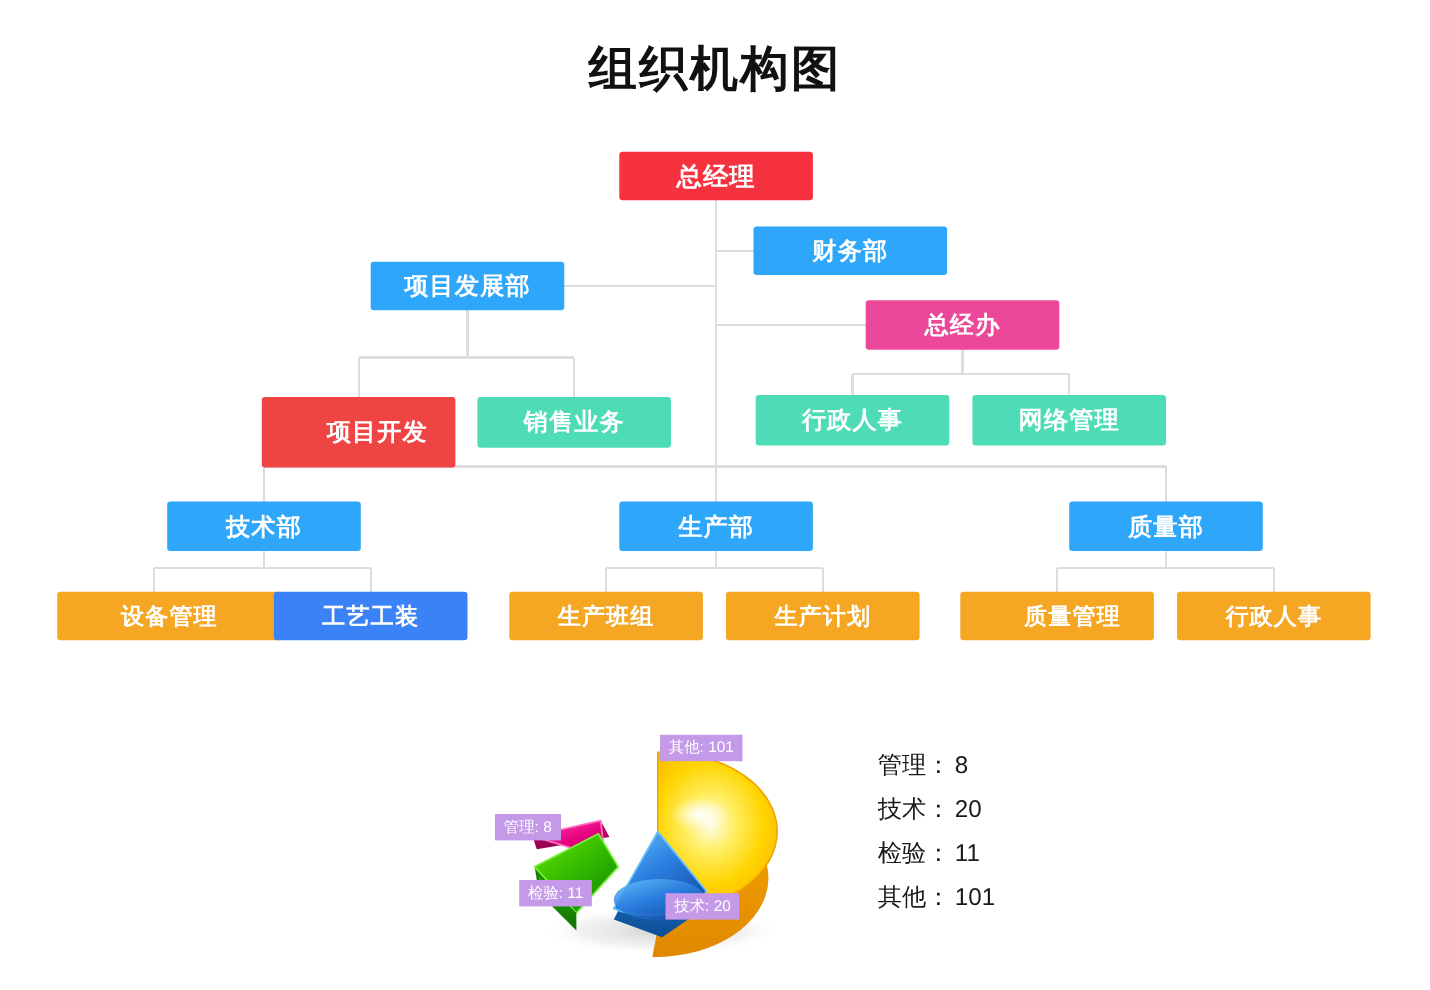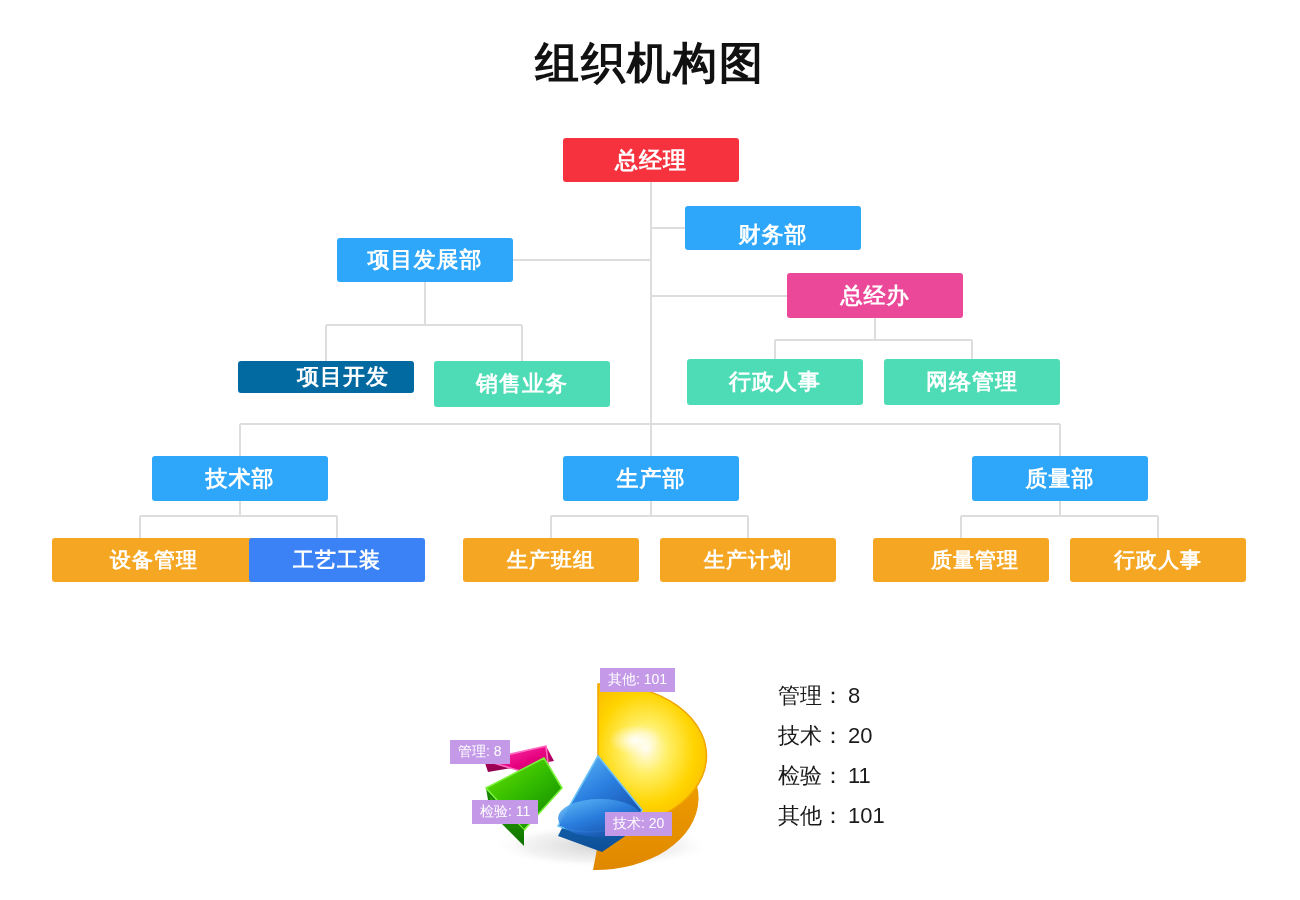"财务部" div.node { align-items: flex-end -> none }
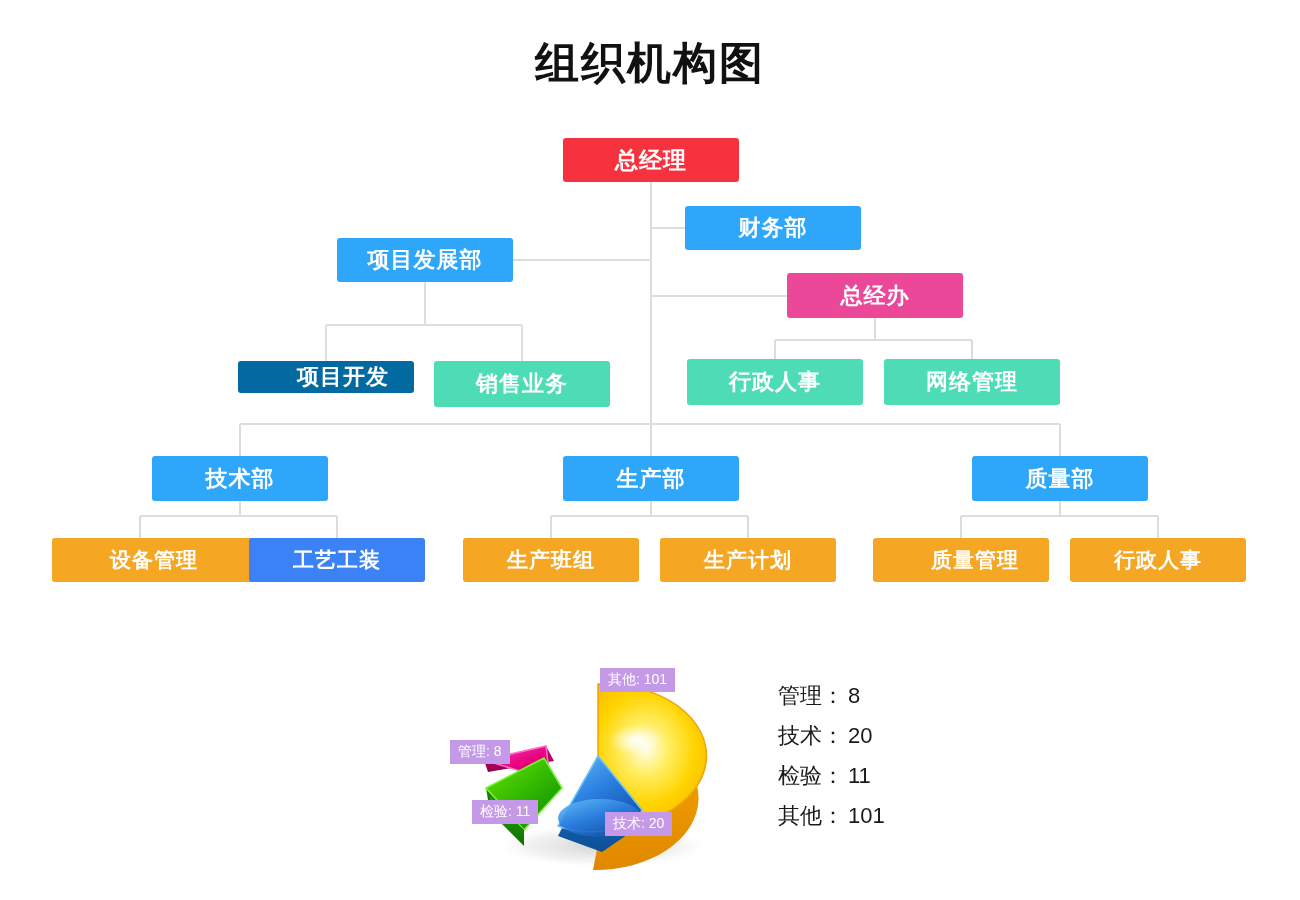"项目开发" div.node { background: #0369a1 -> #ef4444; height: 32px -> 64px }
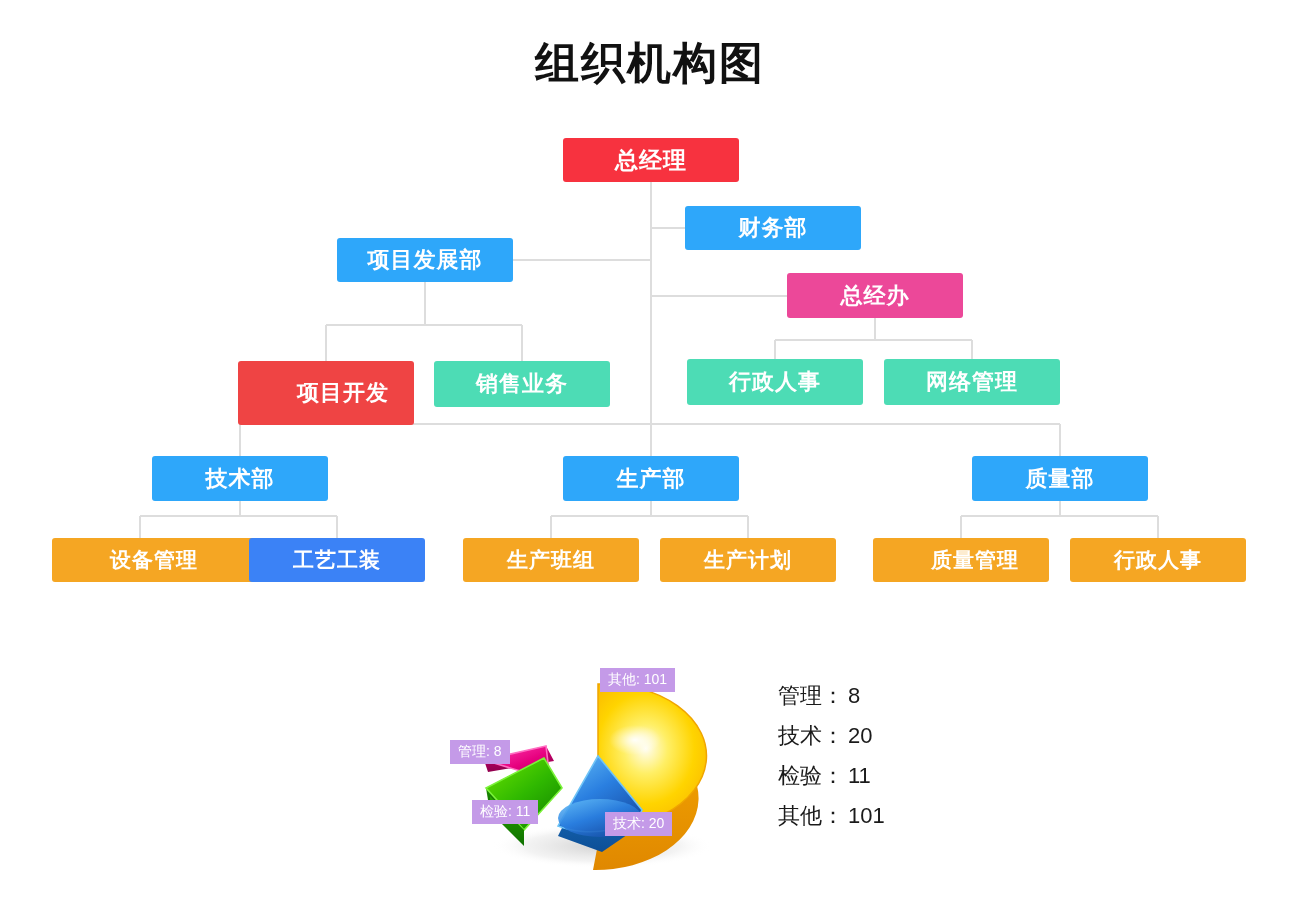"管理： 8" #legend { left: 778px -> 798px }
